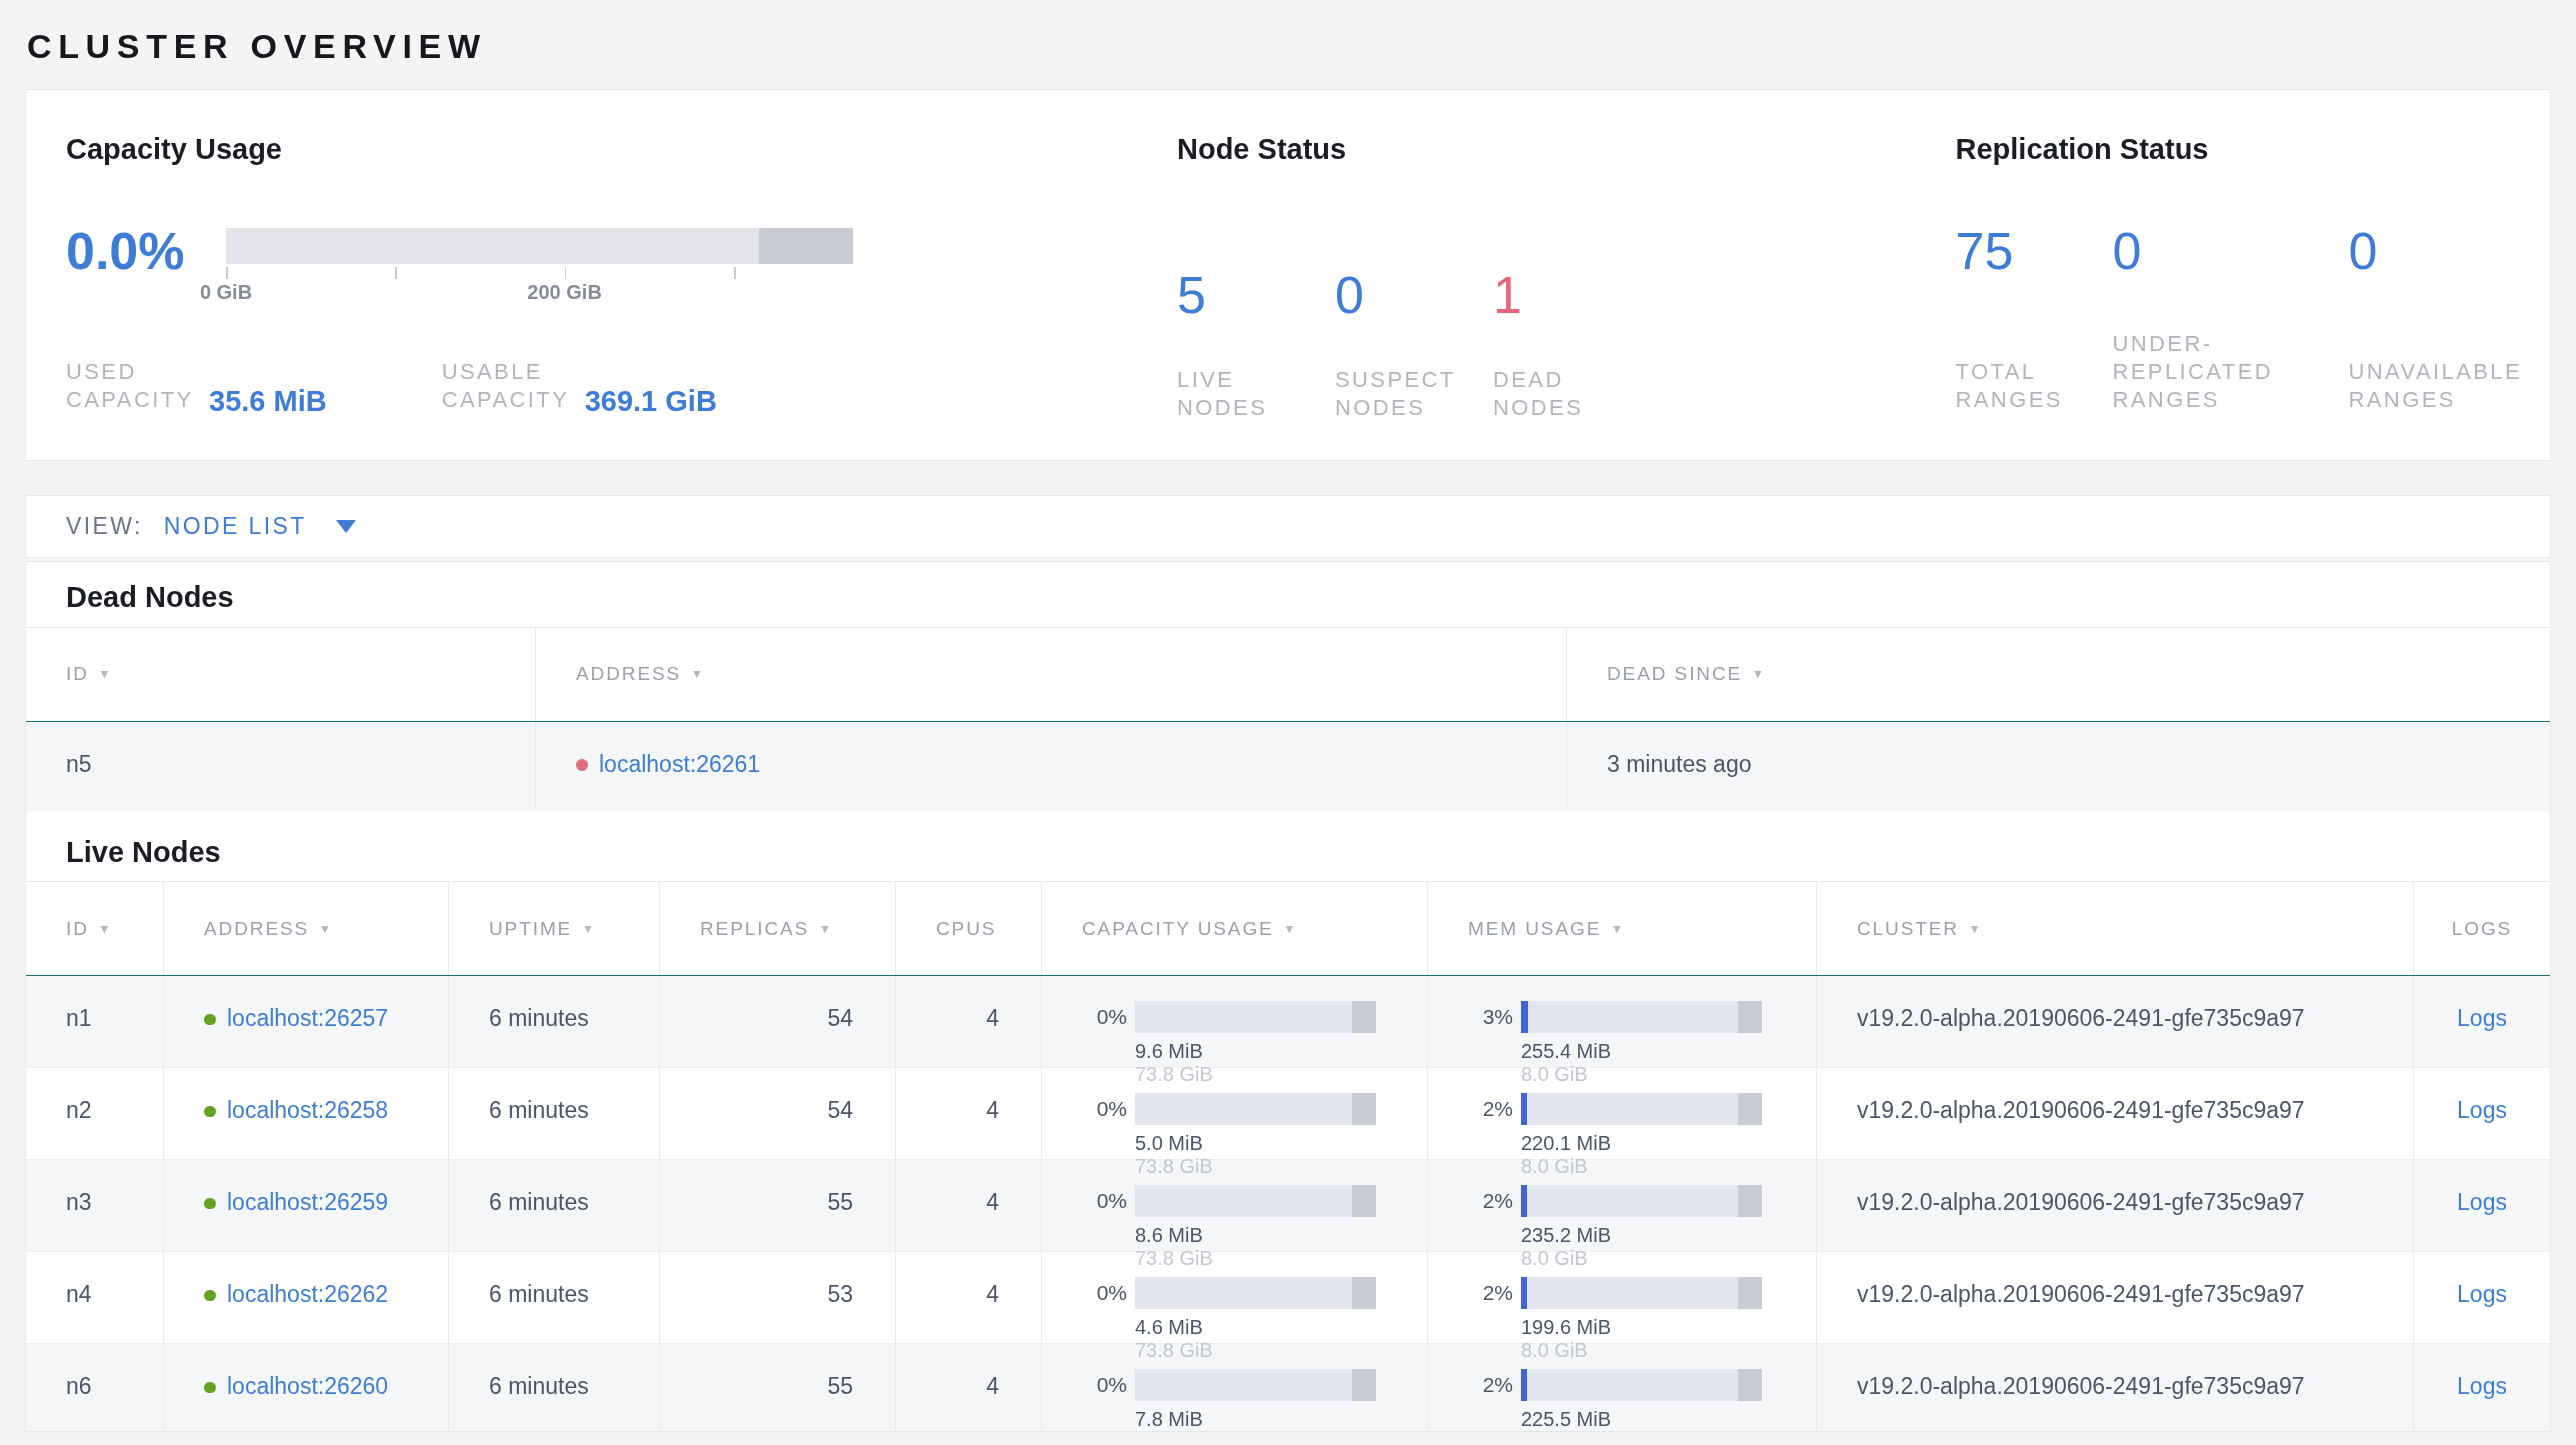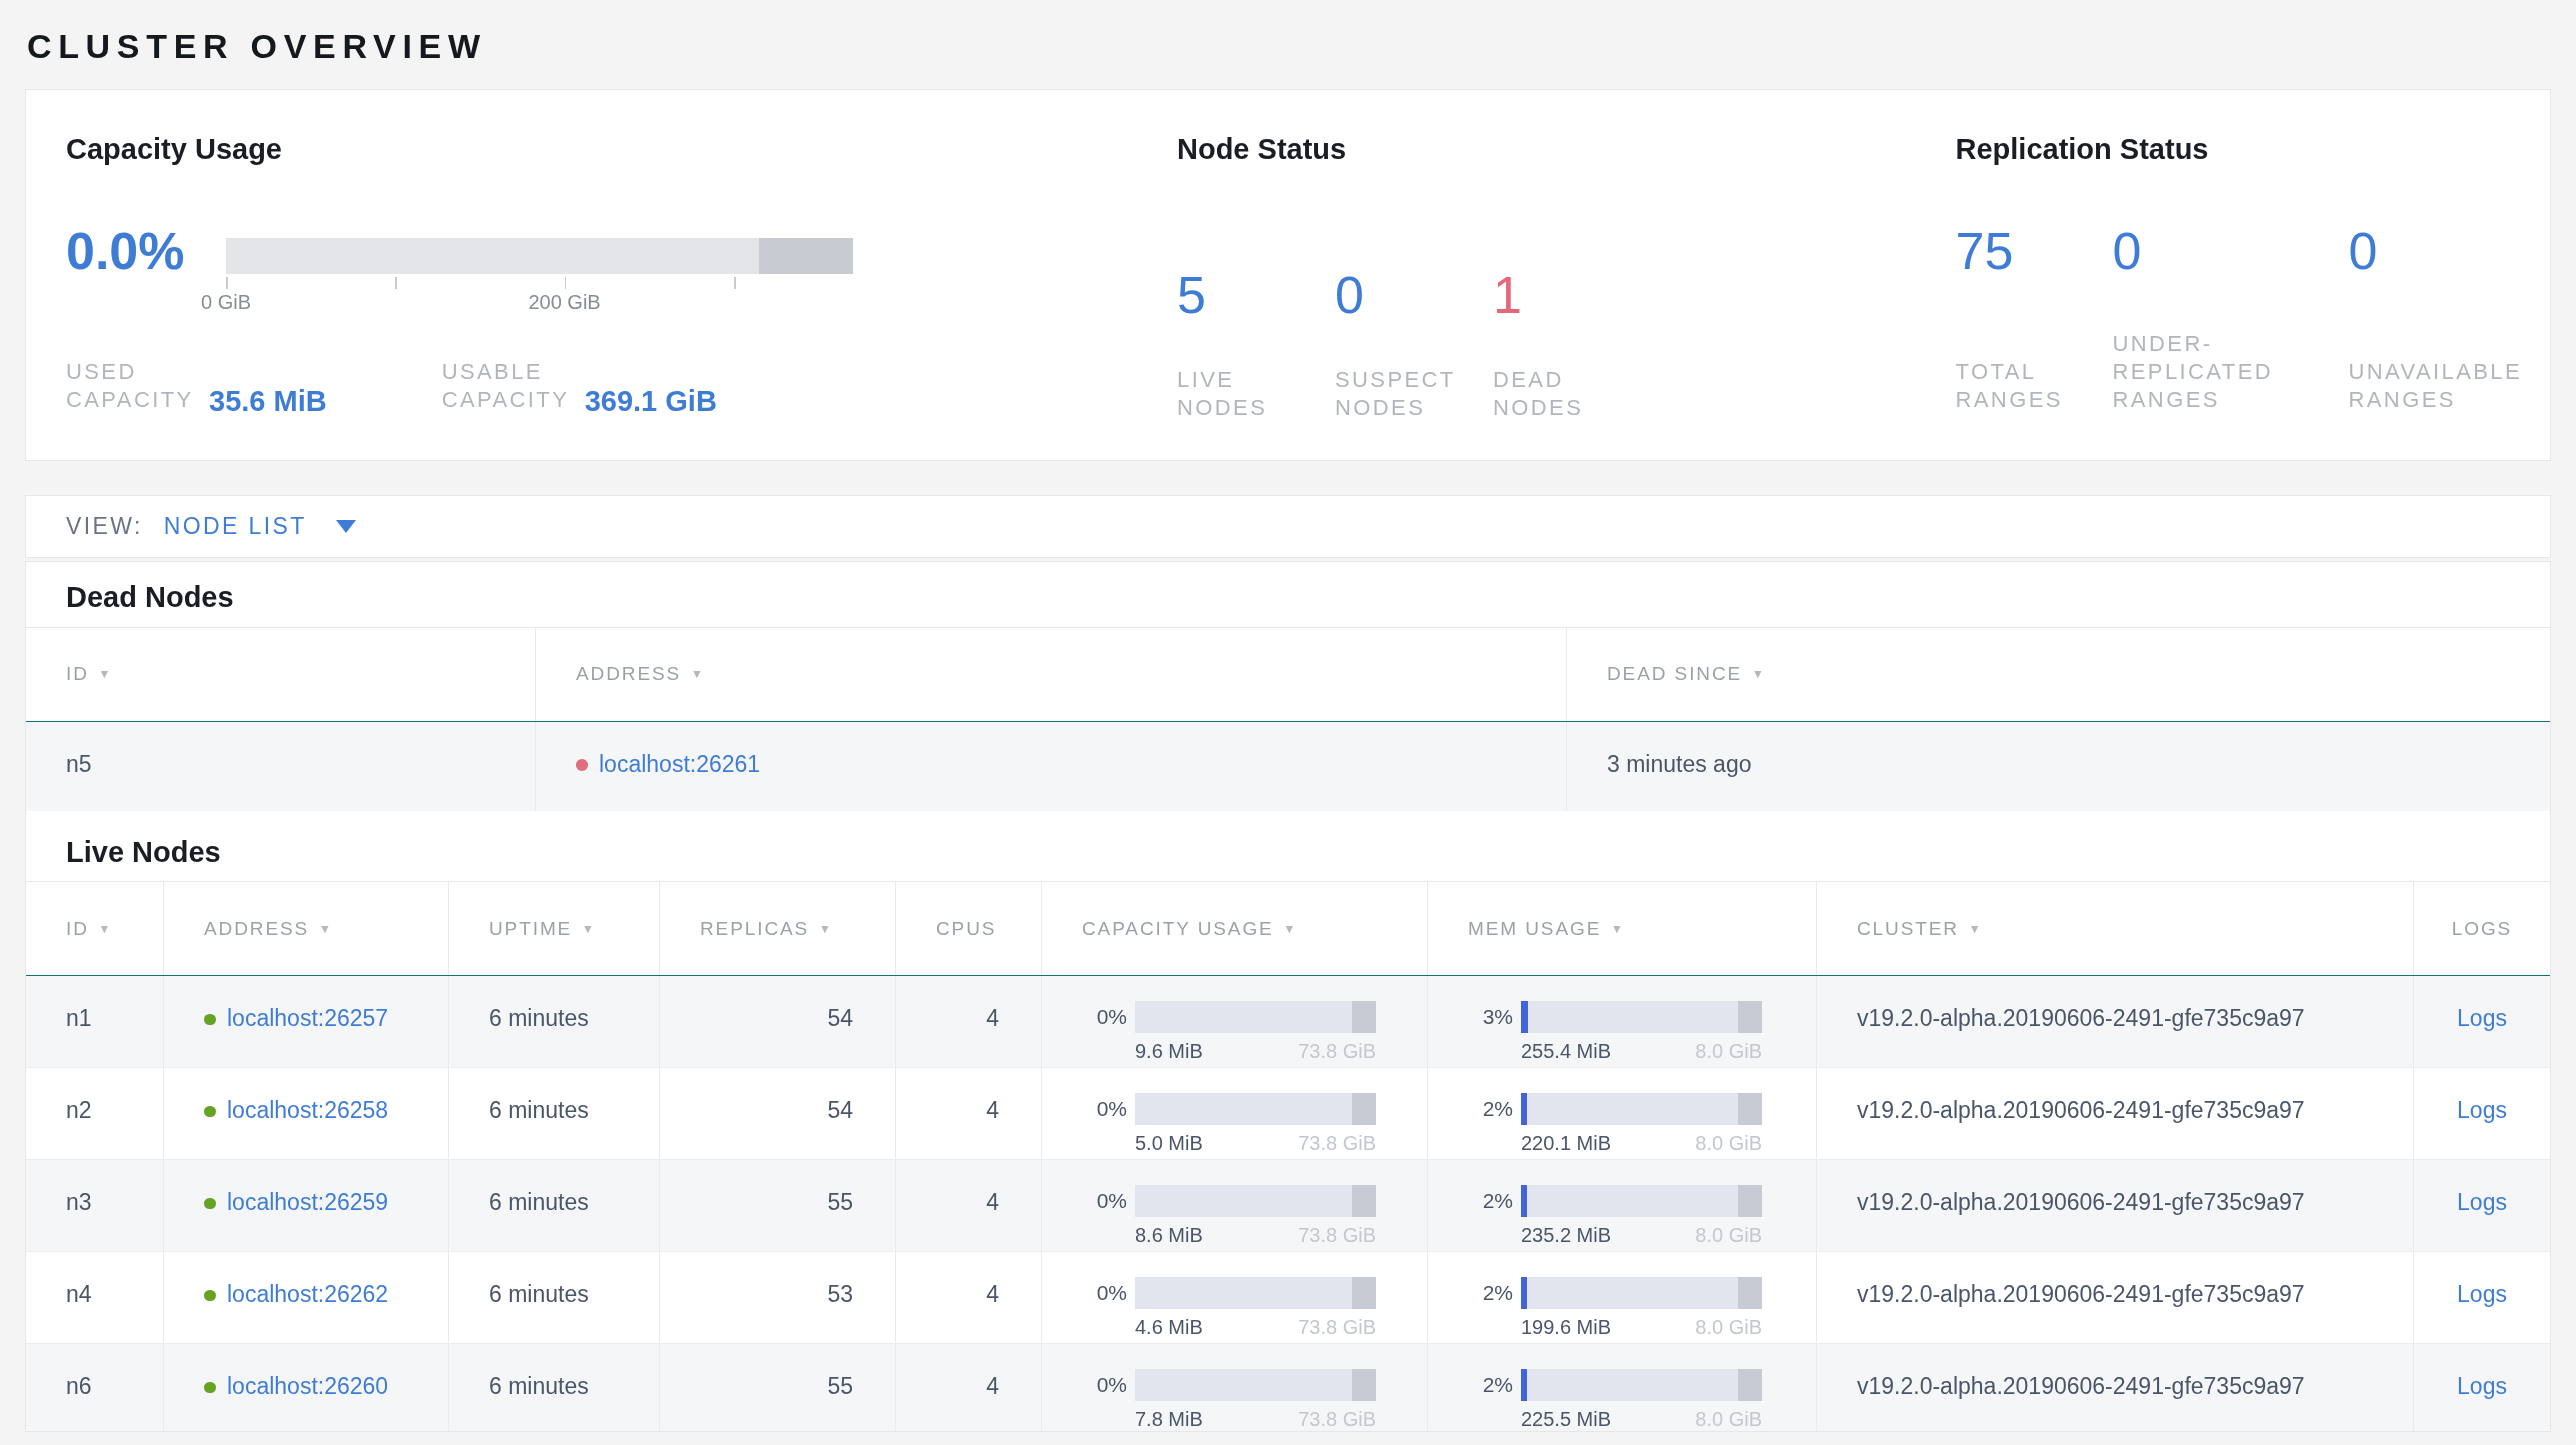"0 GiB" .gauge { font-weight: none -> bold; margin-top: 13px -> 3px }
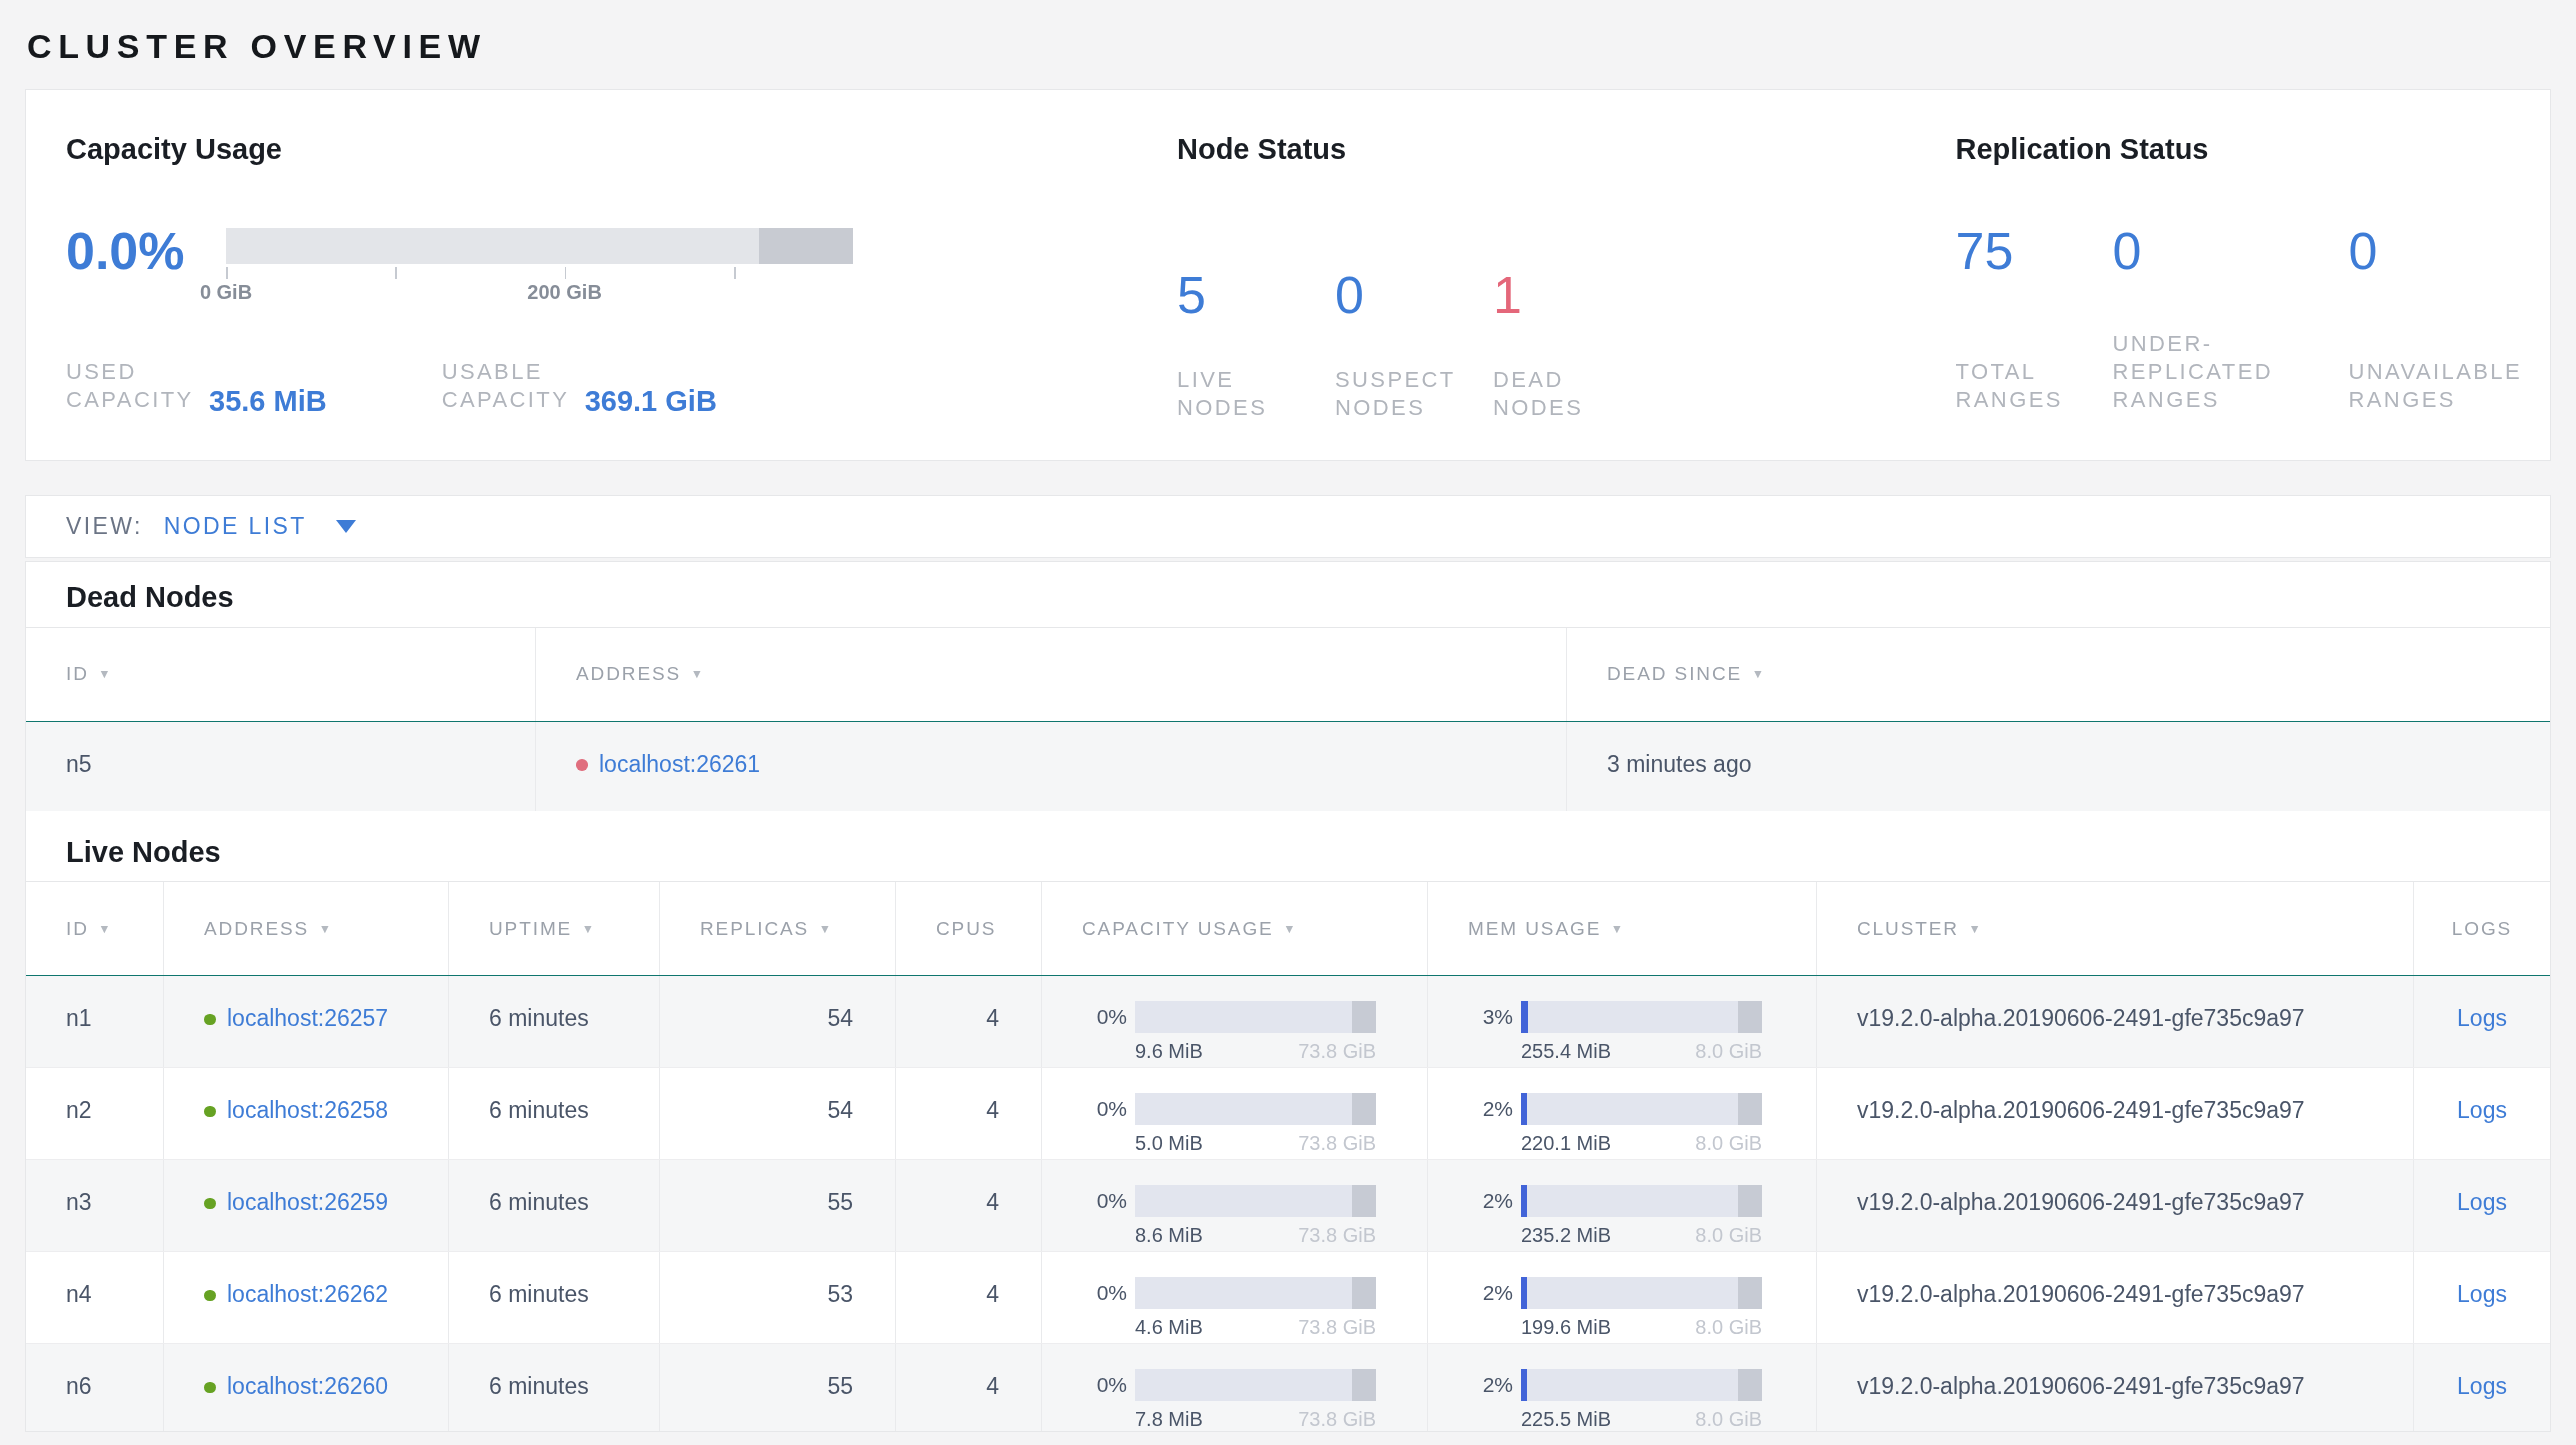"9.6 MiB" .u-vals { flex-direction: none -> column }
